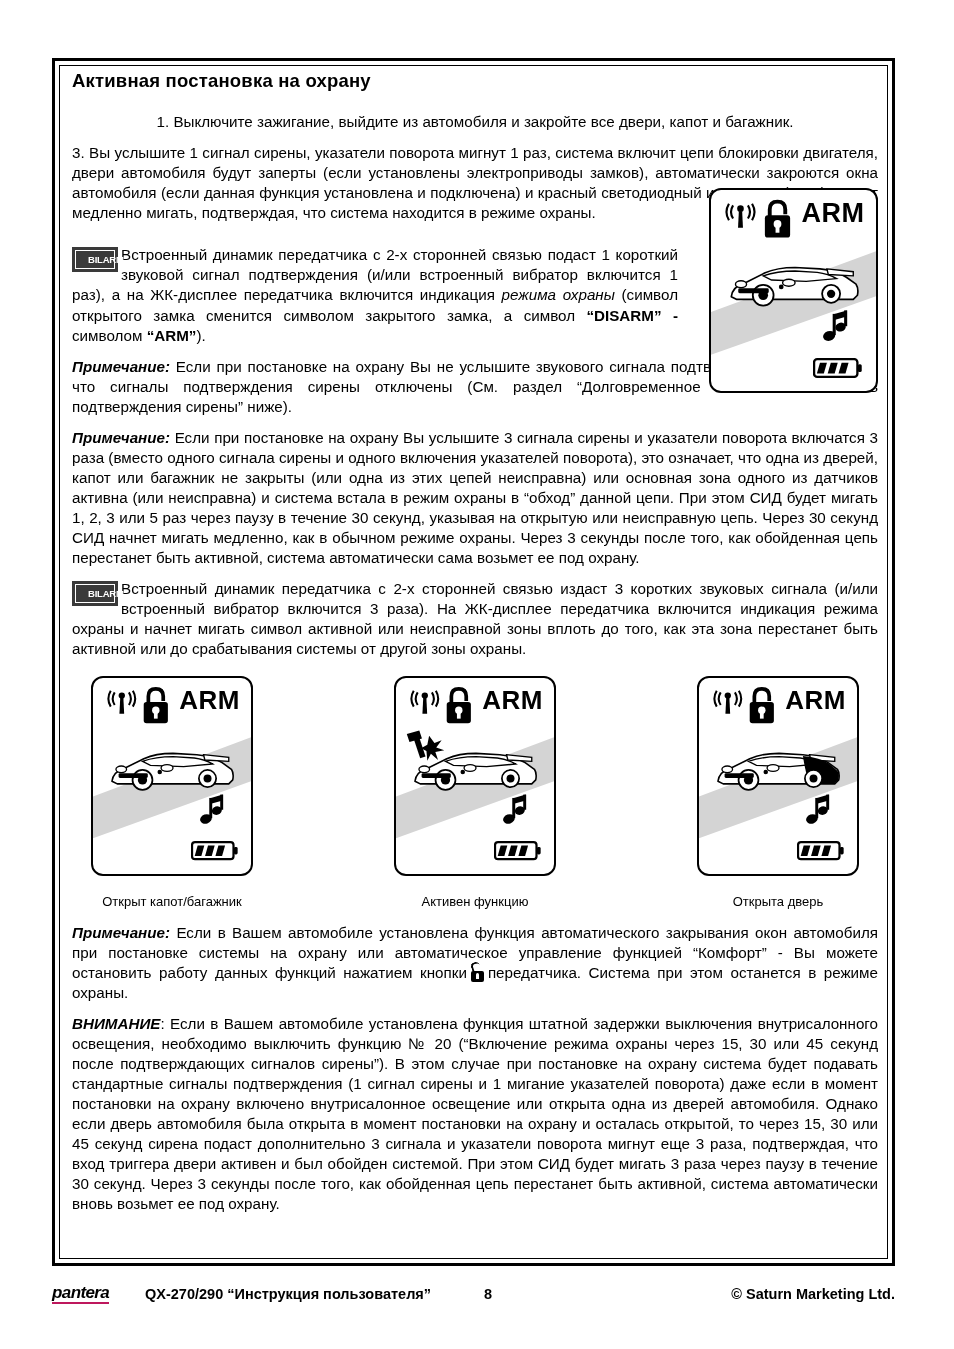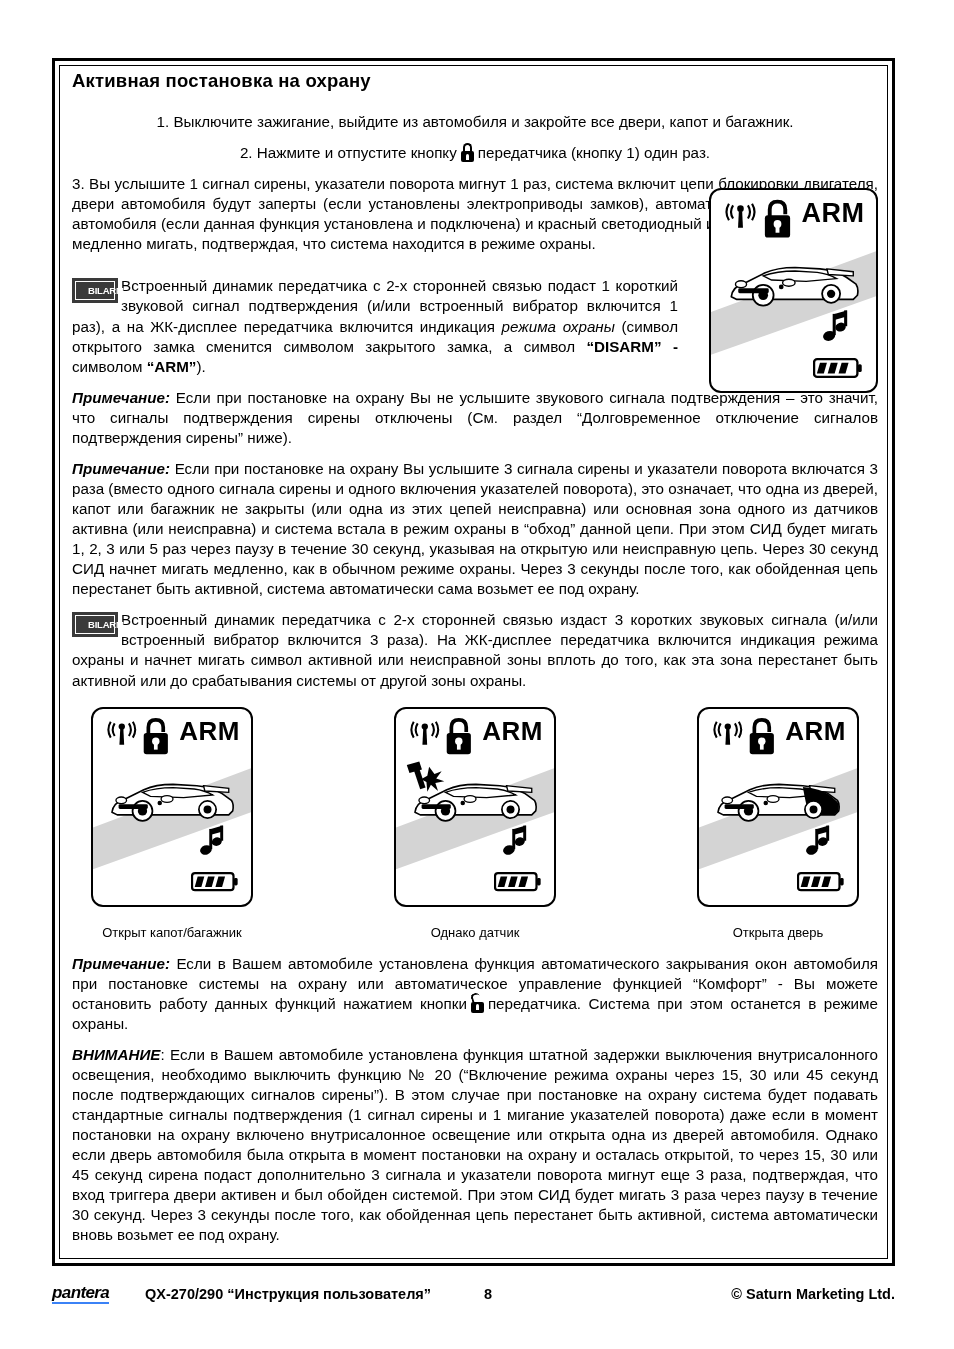"2. Нажмите и отпустите кнопку" p.step { html: <p> <span>2. Нажмите и отпустите кнопку</span><span><span></span><span></span></span><span>передатчика (кнопку 1) один раз.</span> </p> -> none }
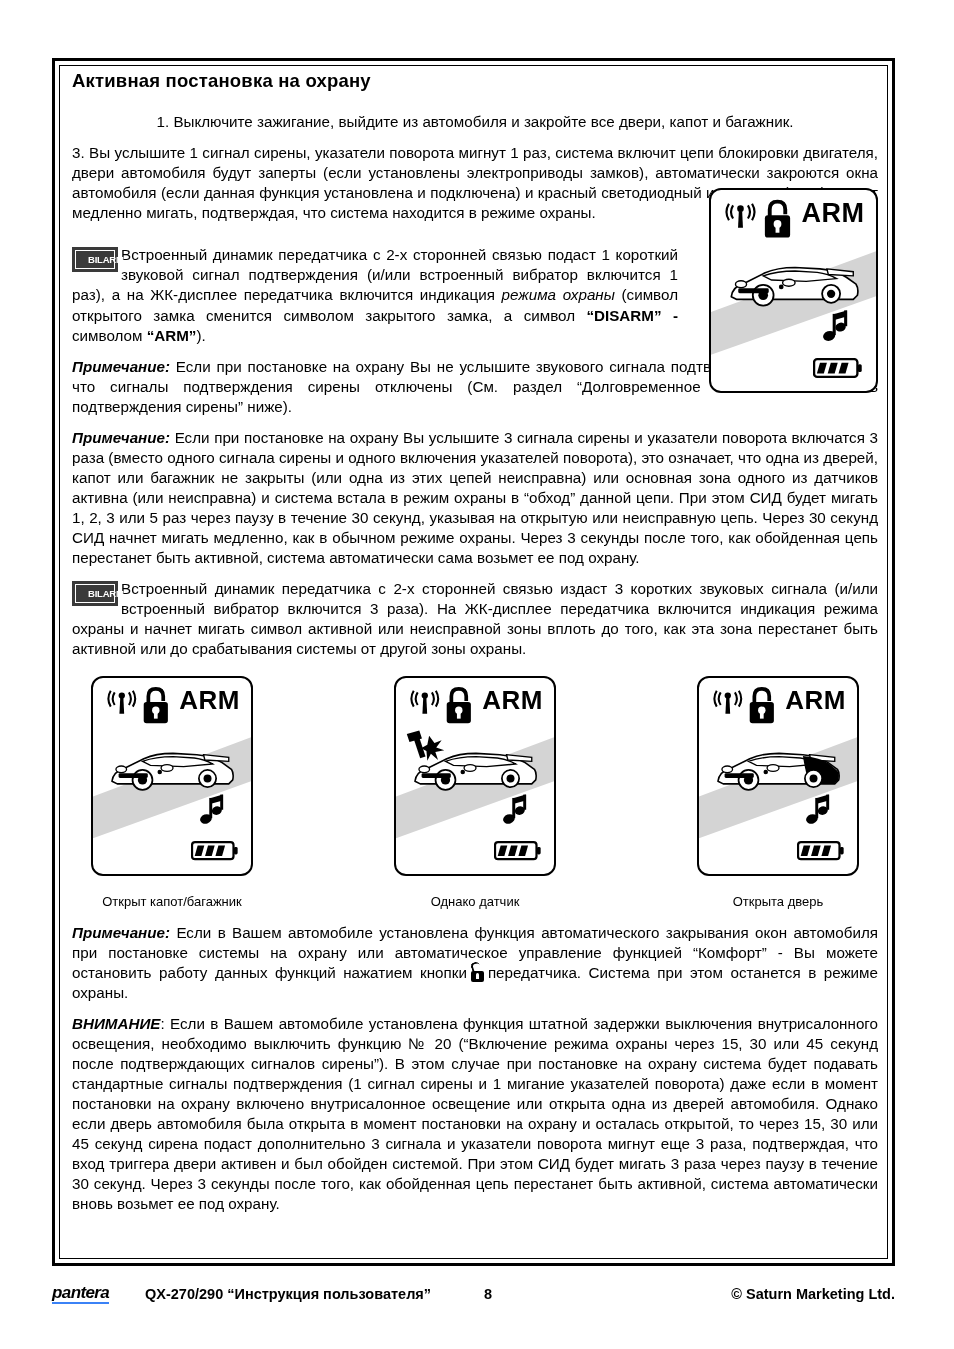"Однако датчик" div.caption { text: Однако датчик -> Активен функцию }
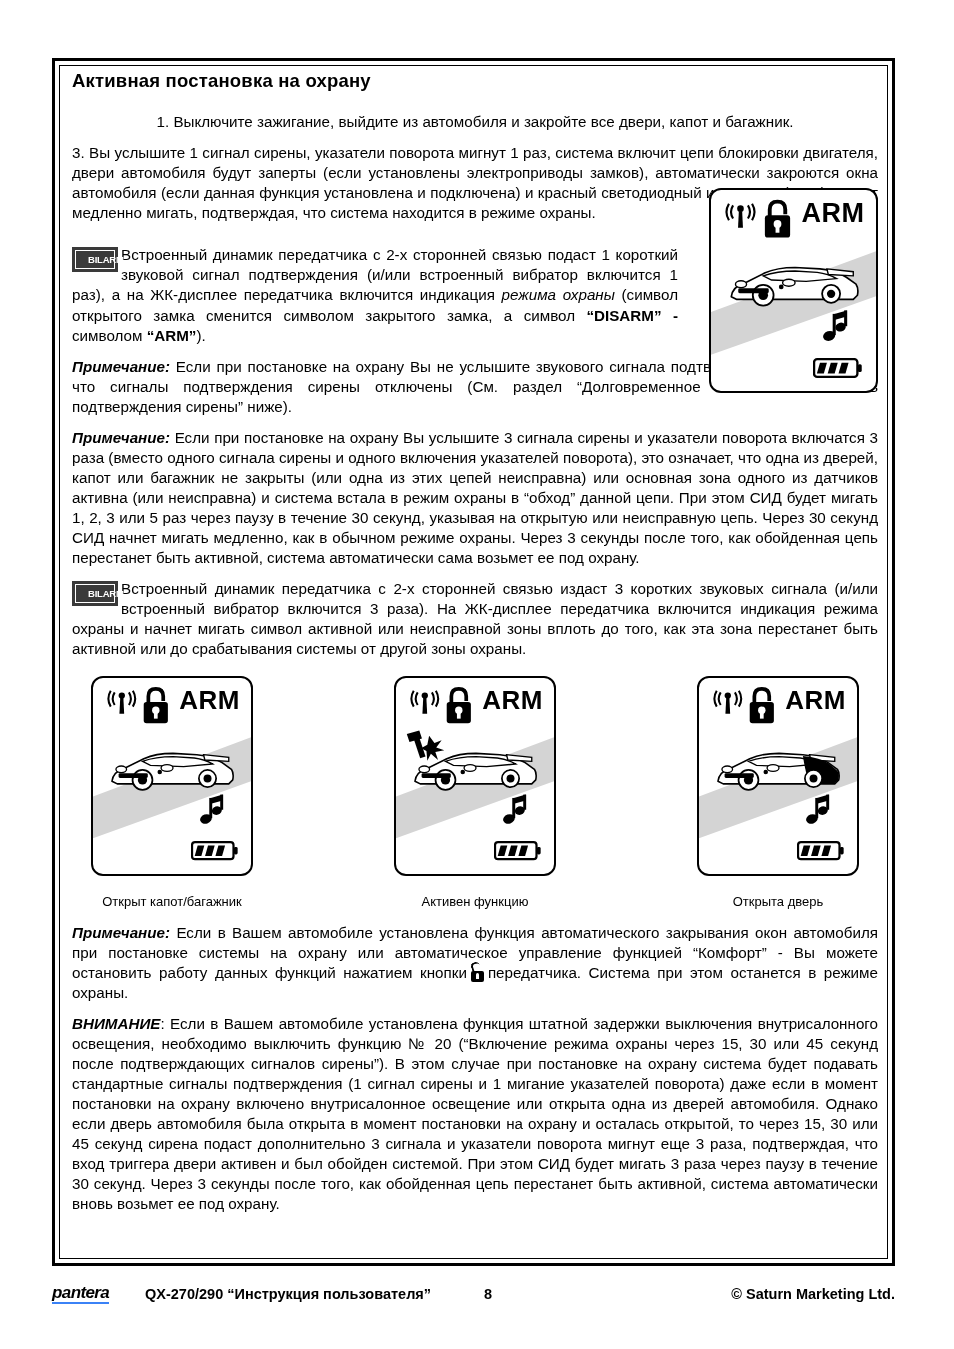"pantera" .footer .pantera .underline { border-bottom: 2px solid #3b82f6 -> 2px solid #be185d }
